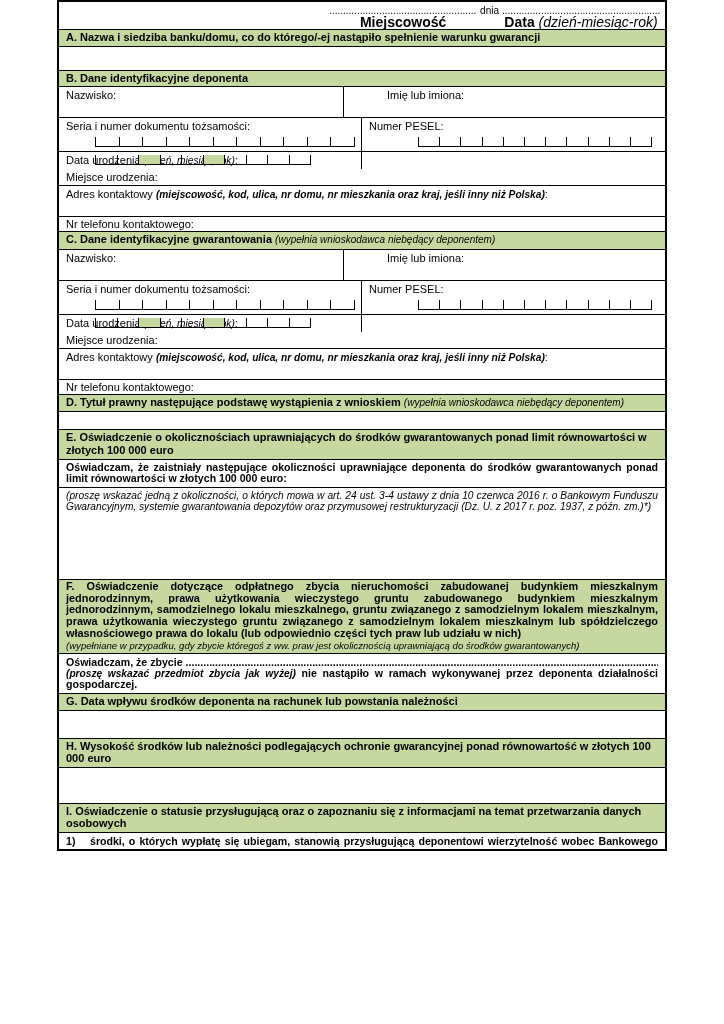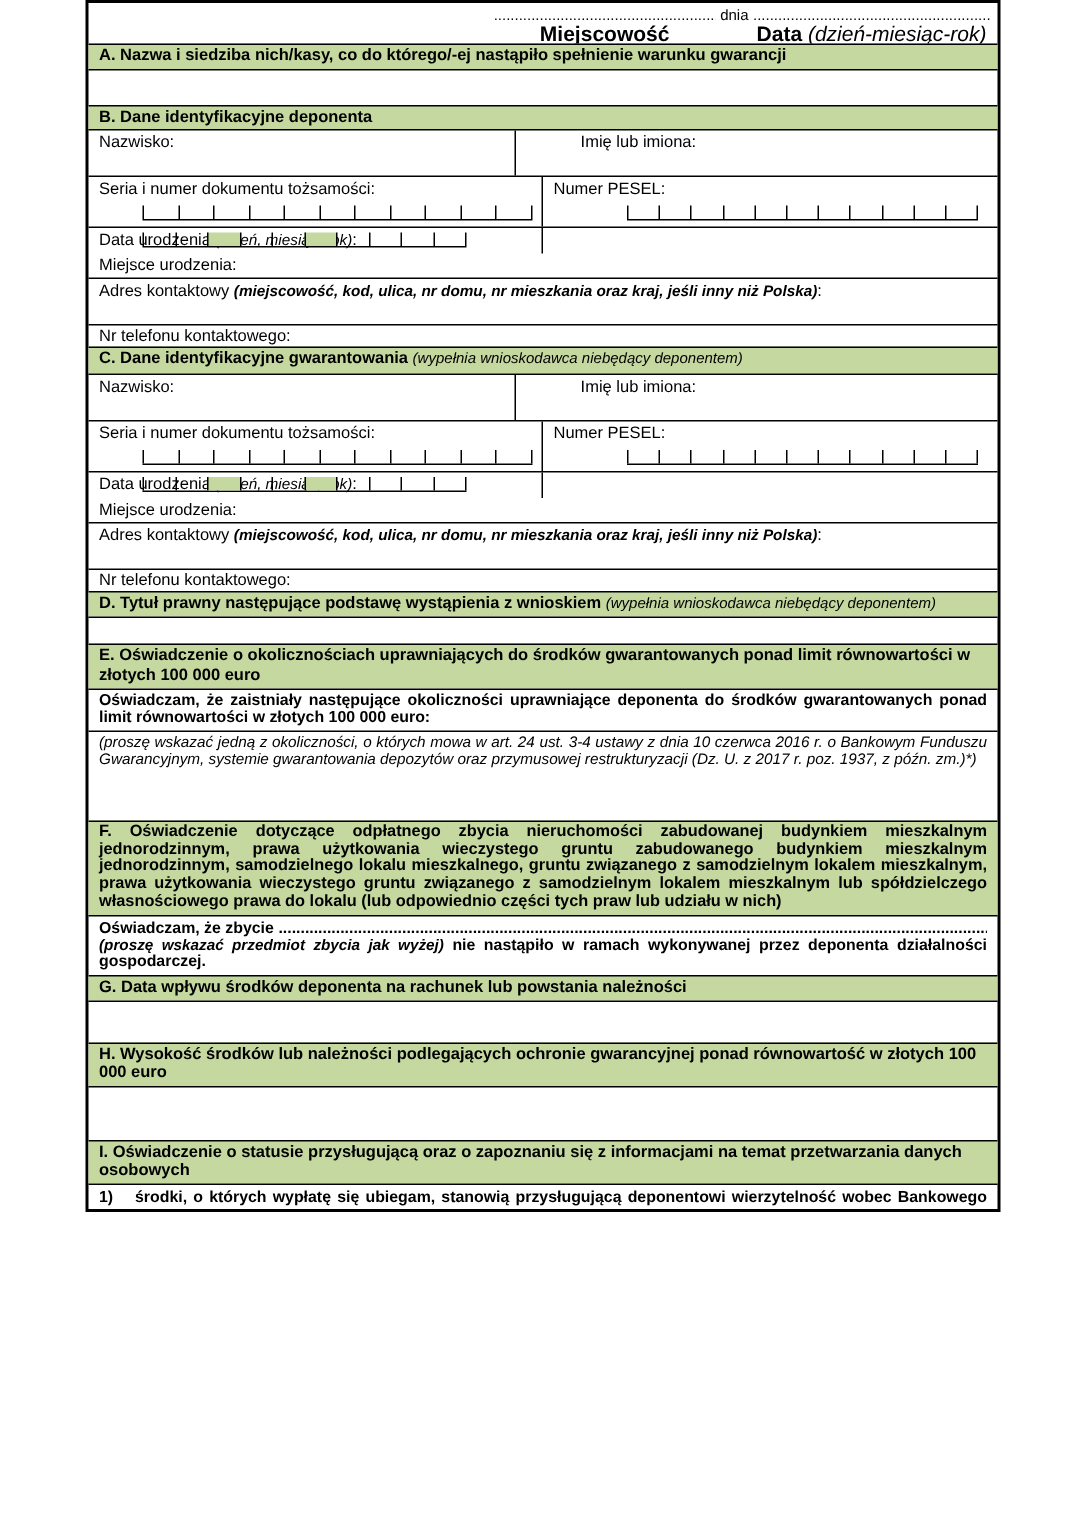"A. Nazwa i siedziba nich/kasy," div.row { text: nich/kasy -> banku/domu }
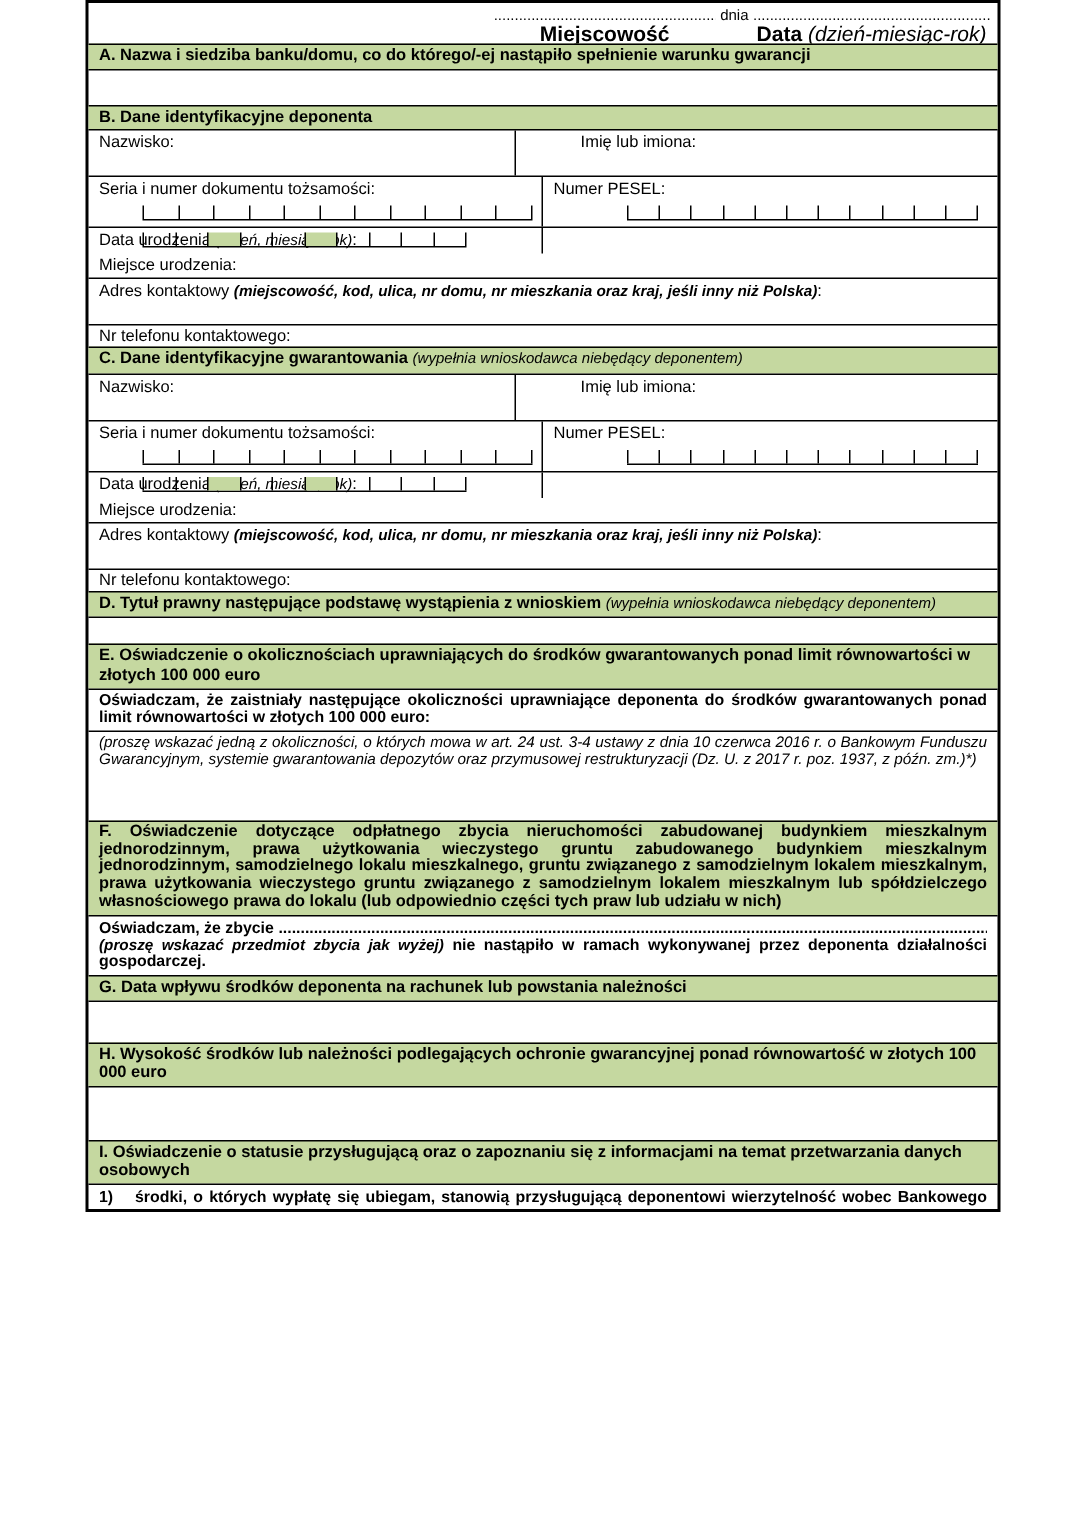"(proszę wskazać jedną z okoliczności," .e-hint { height: 60px -> 92px }
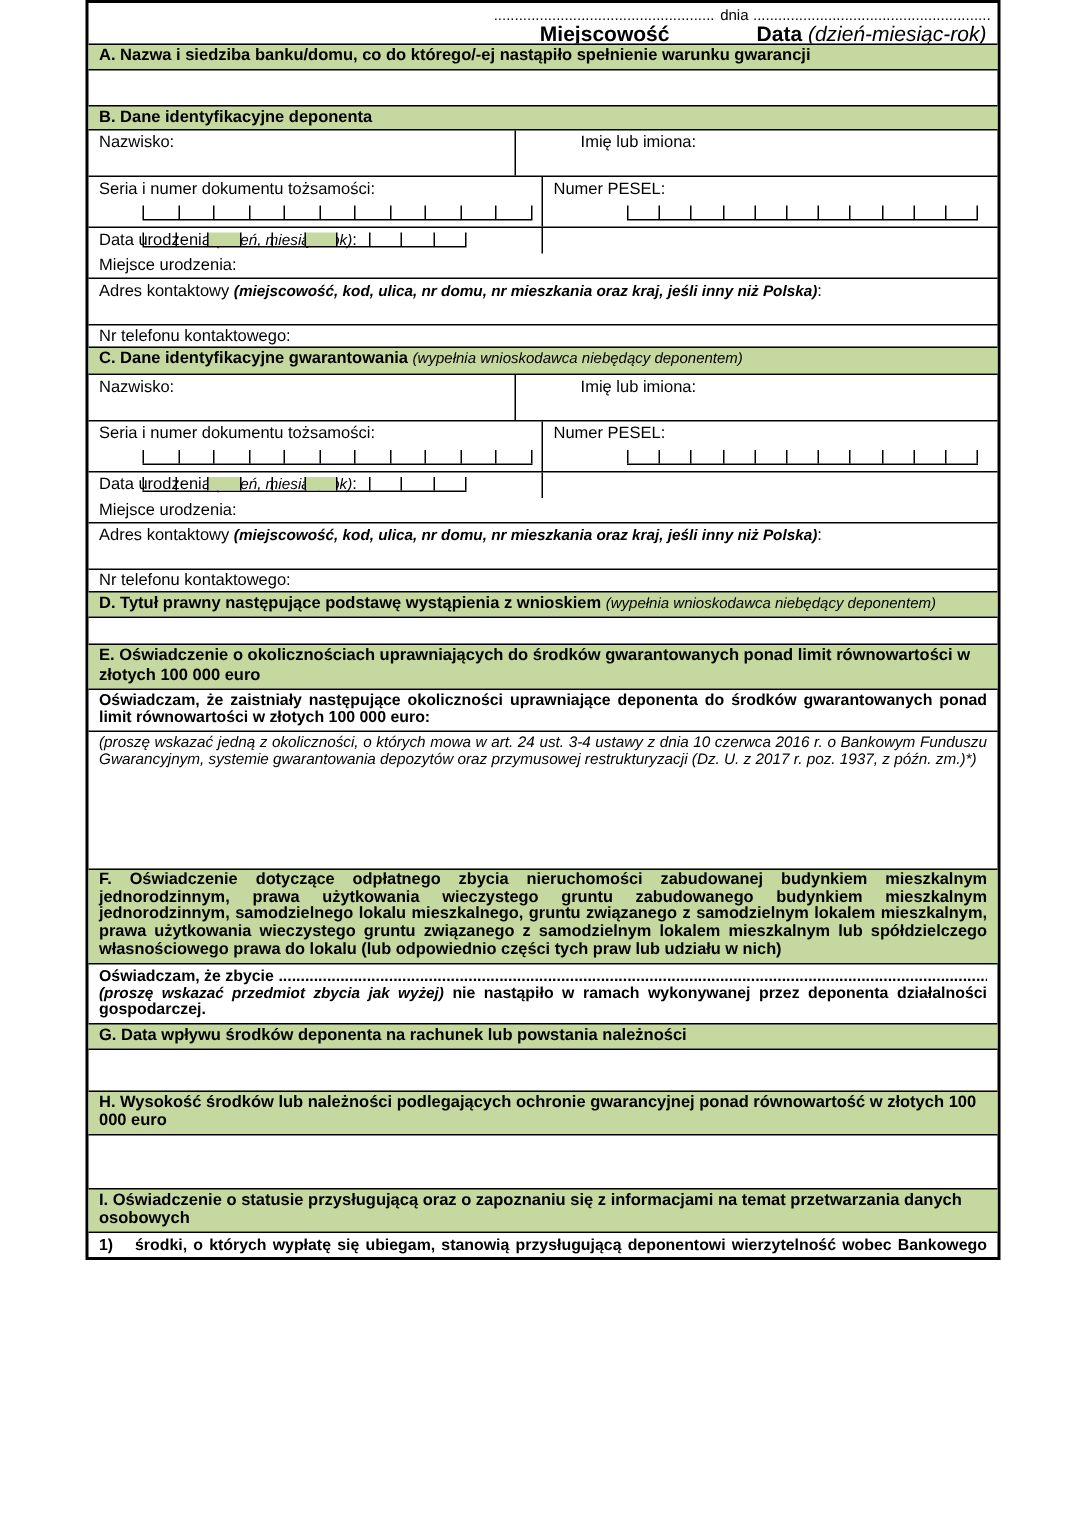"(wypełniane w przypadku, gdy zbycie" div.f-note { html: none -> <div>(wypełniane w przypadku, gdy zbycie któregoś z ww. praw jest okolicznością uprawniającą do środków gwarantowanych)</div> }
